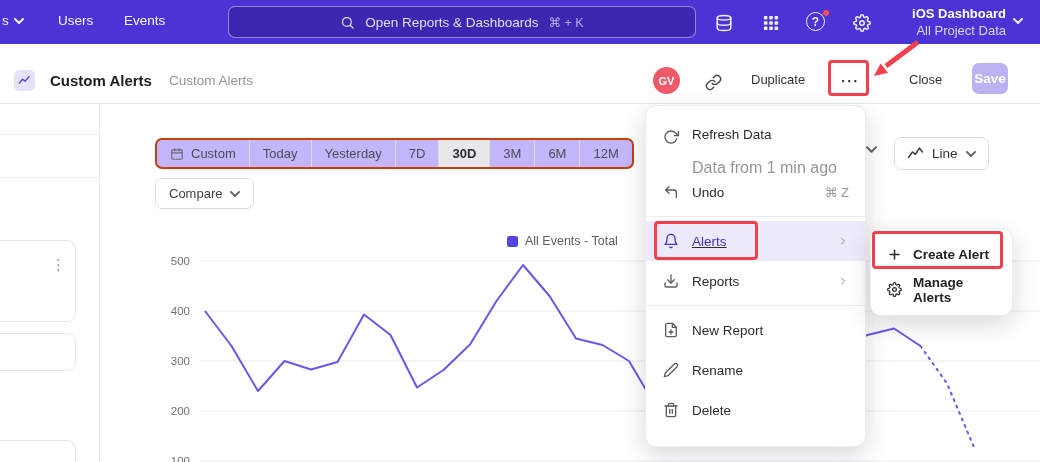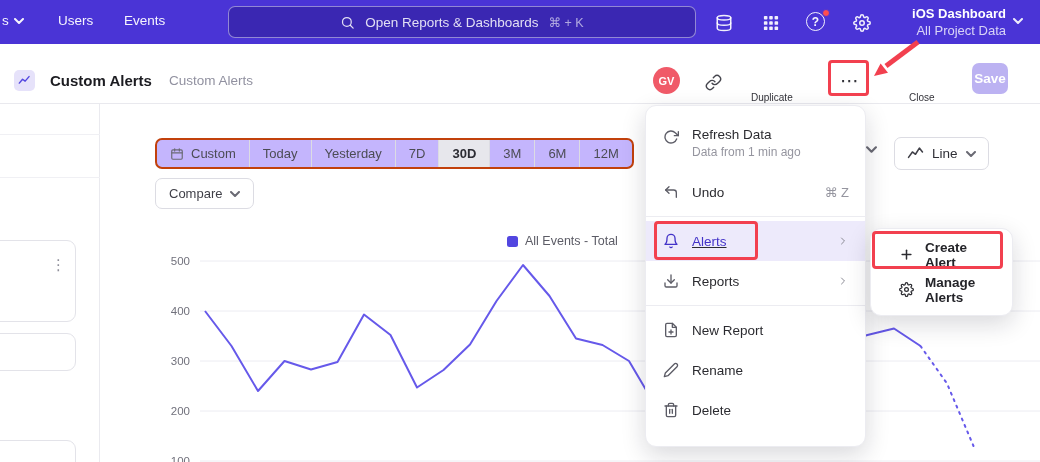"Duplicate" .hdr-text-btn { font-size: 10px -> 13px; margin-top: 20px -> none }
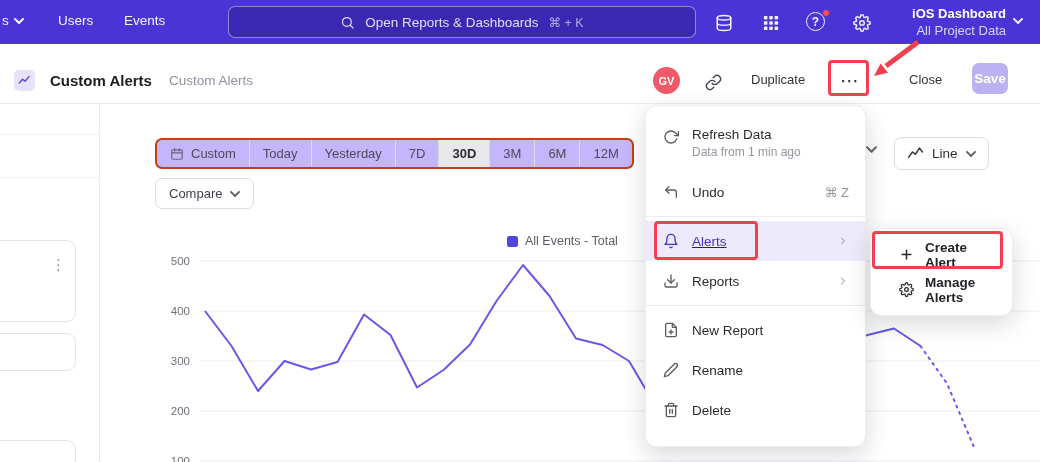"Data from 1 min ago" .menu-desc { font-size: 12px -> 16px; margin-top: 3px -> 17px }
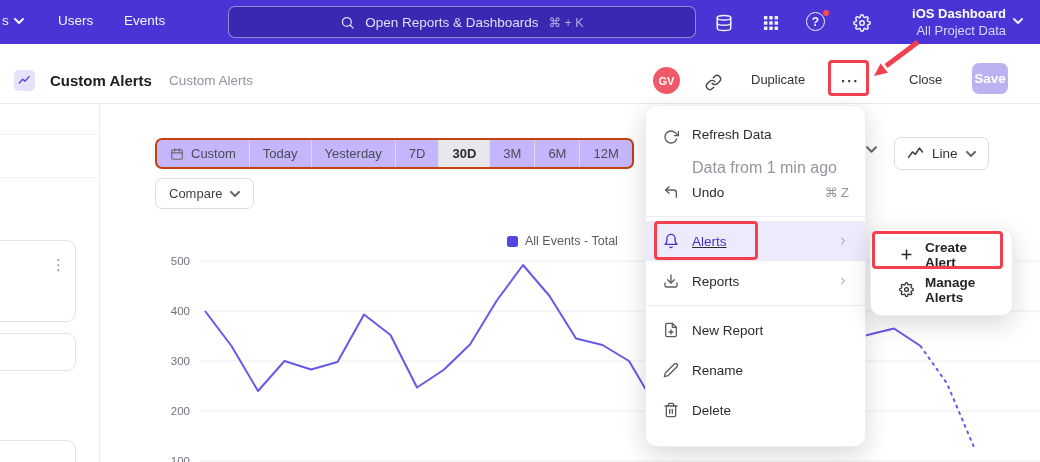"Create Alert" .submenu { padding: 8px 12px -> 8px 0 }
